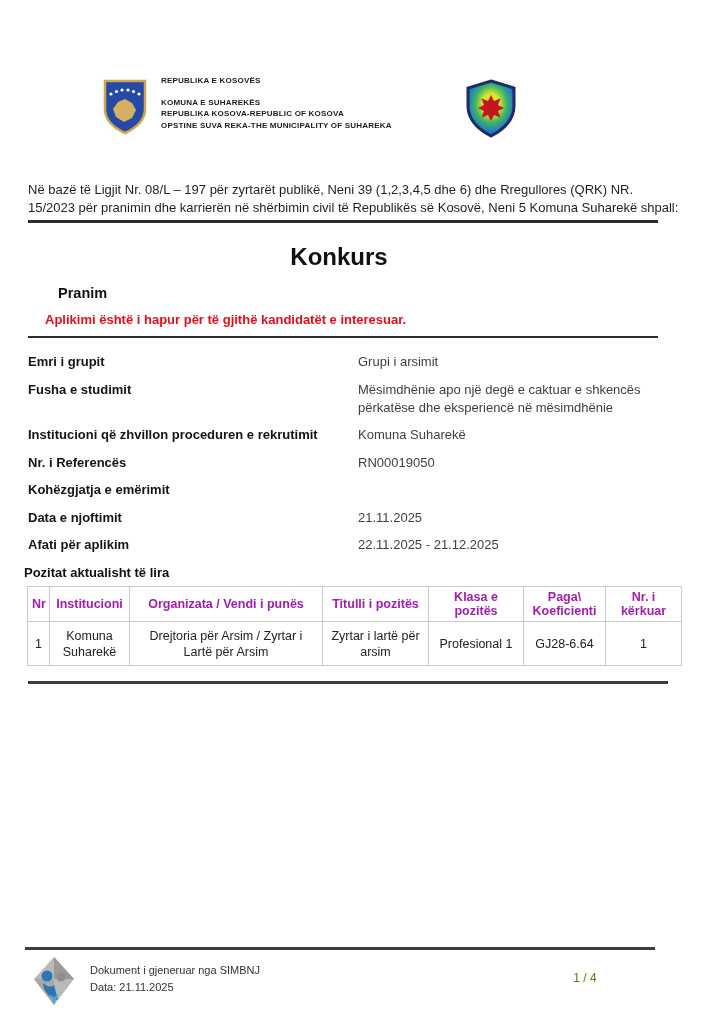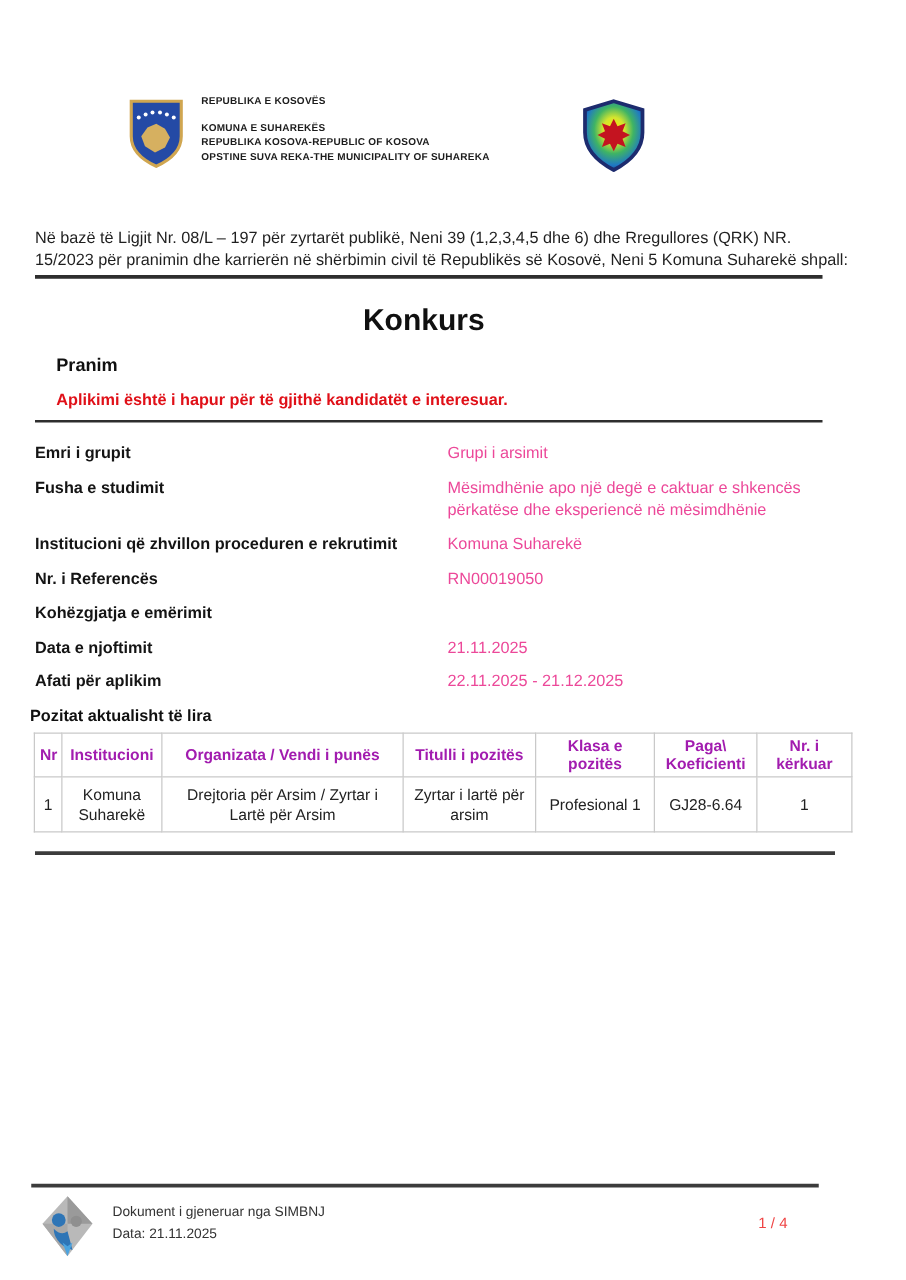"Pranim" .subtitle { left: 45px -> 58px }
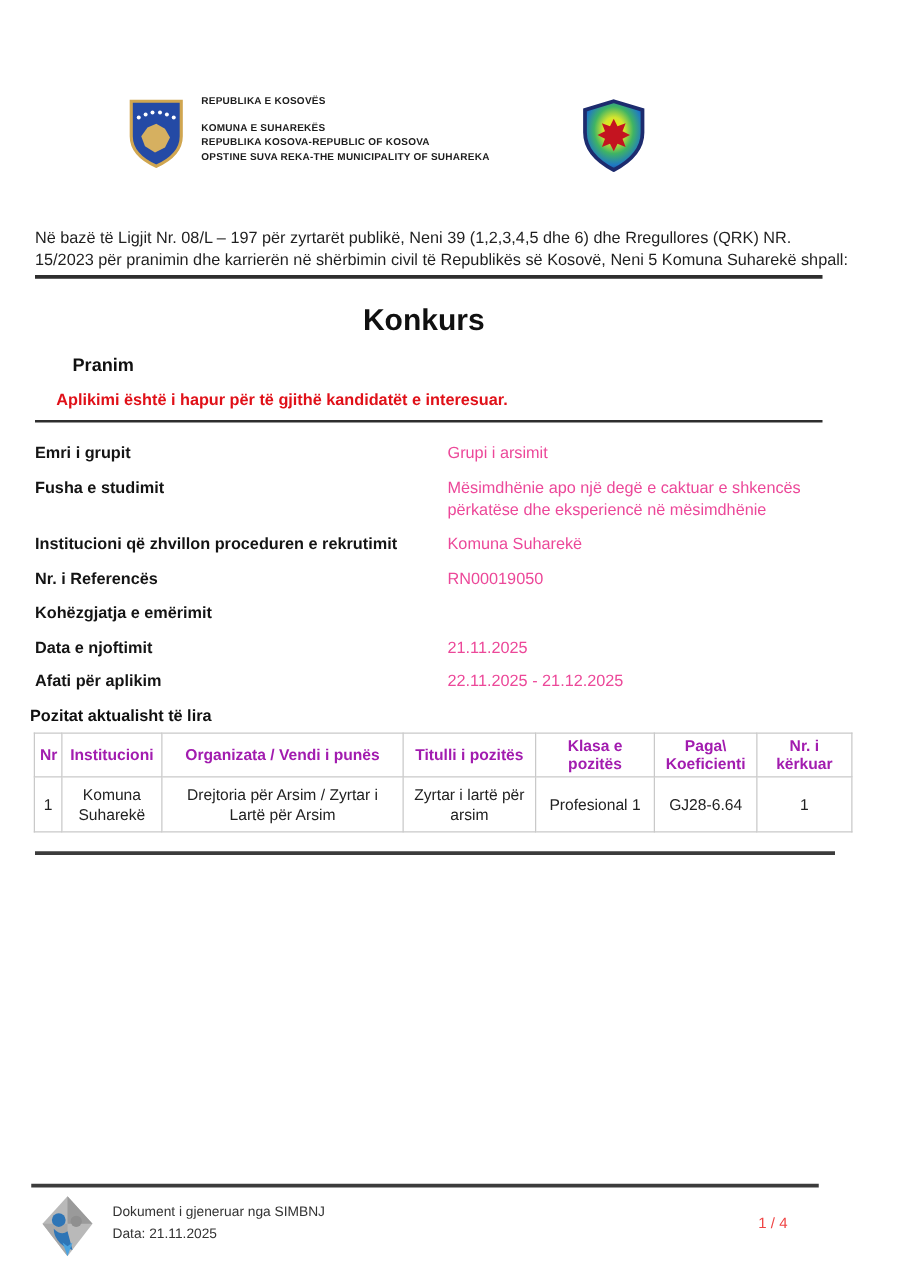"Grupi i arsimit" .field-value { color: #ec4899 -> #404040 }
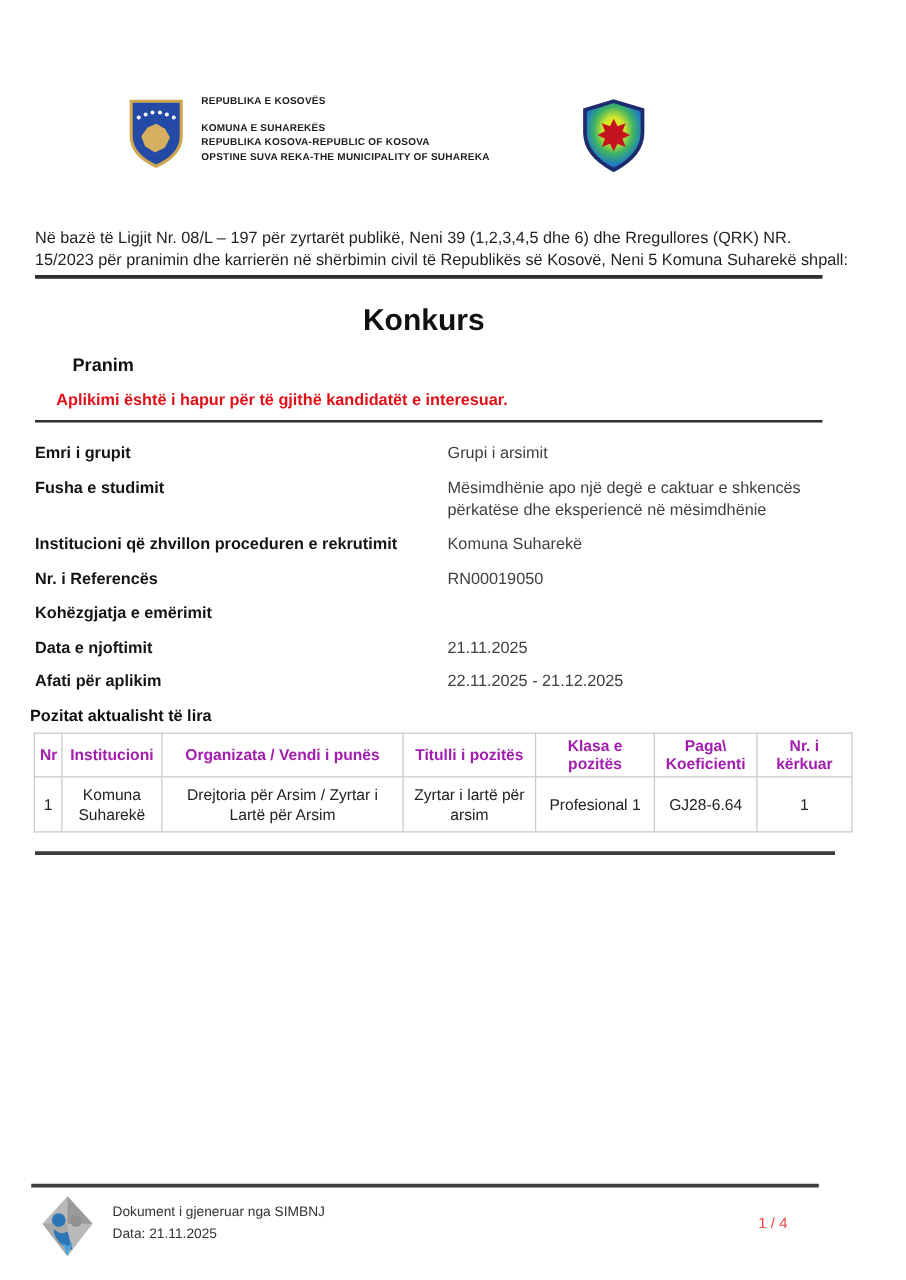"1 / 4" .page-num { color: #ef4444 -> #4d7c0f; text-align: right -> center }
